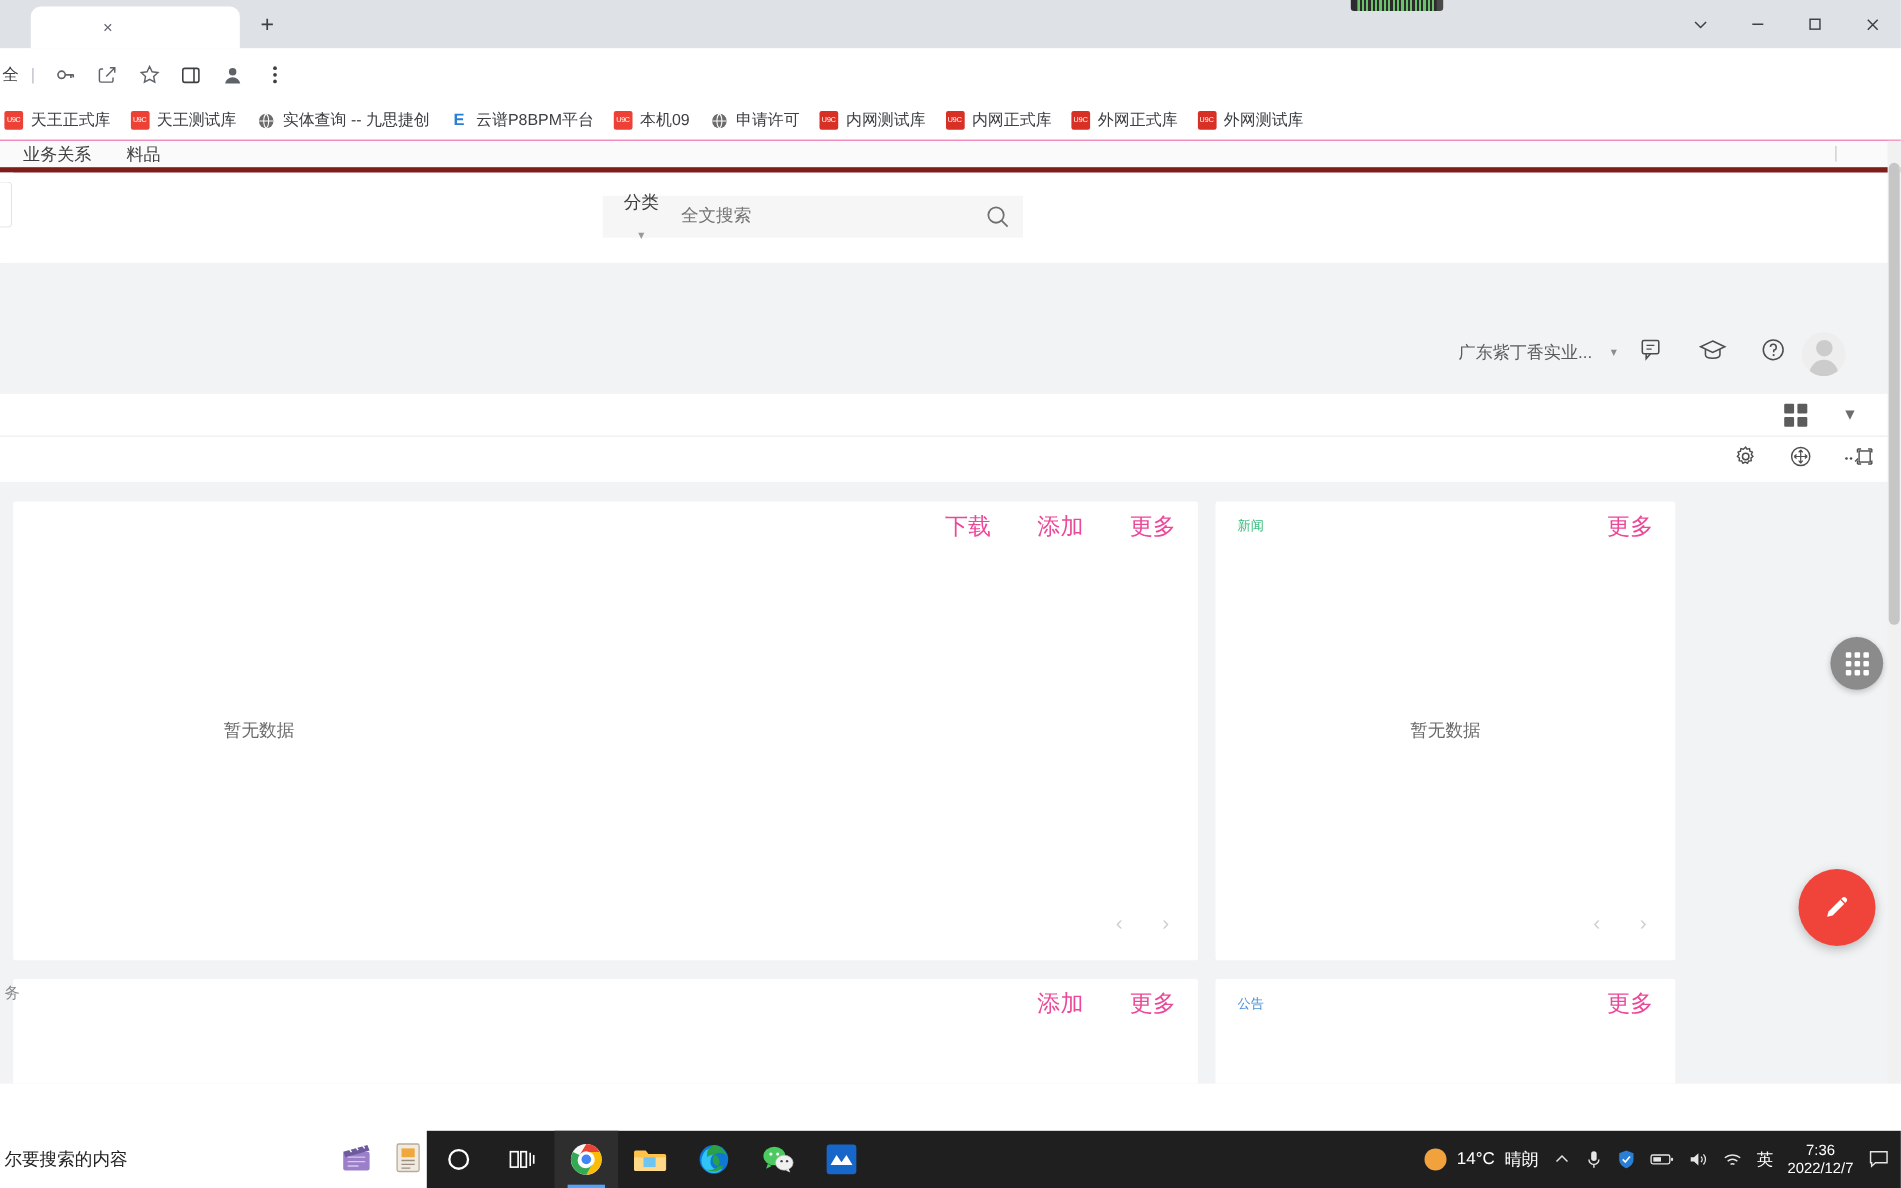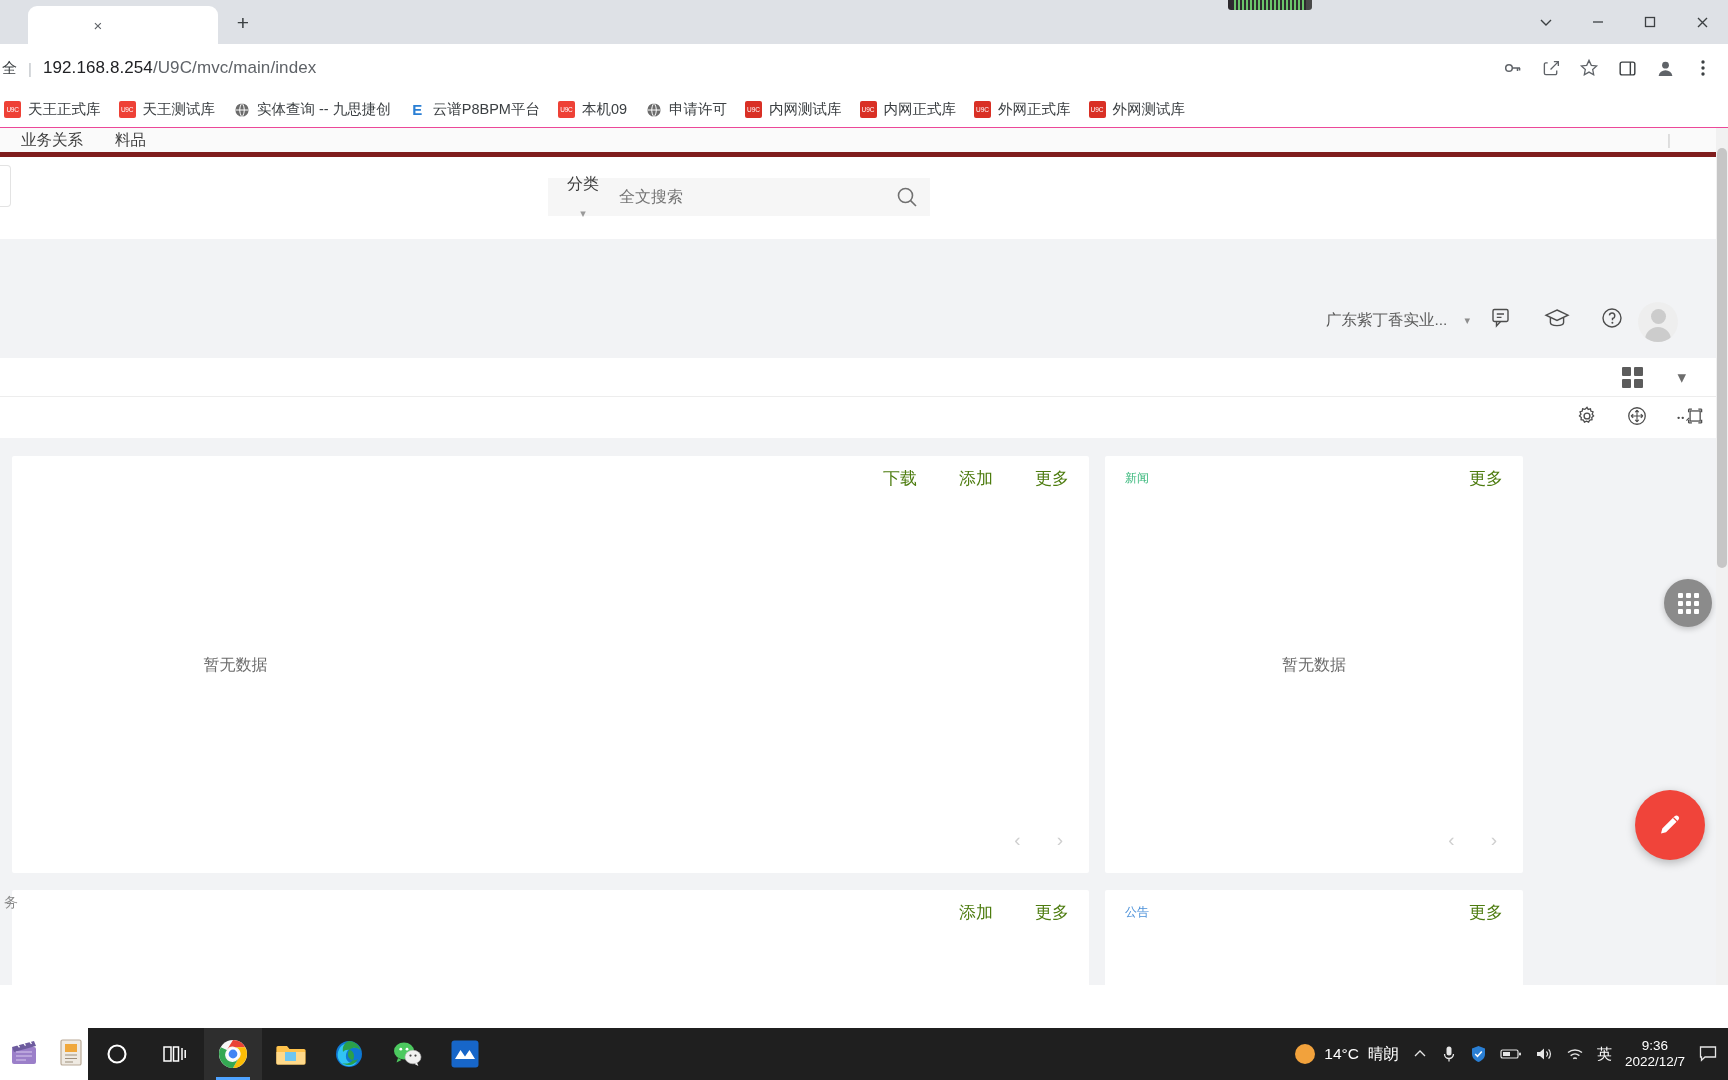"192.168.8.254" div.url-box { html: <div> <span>192.168.8.254</span> <span>/U9C/mvc/main/index</span> </div> -> none }
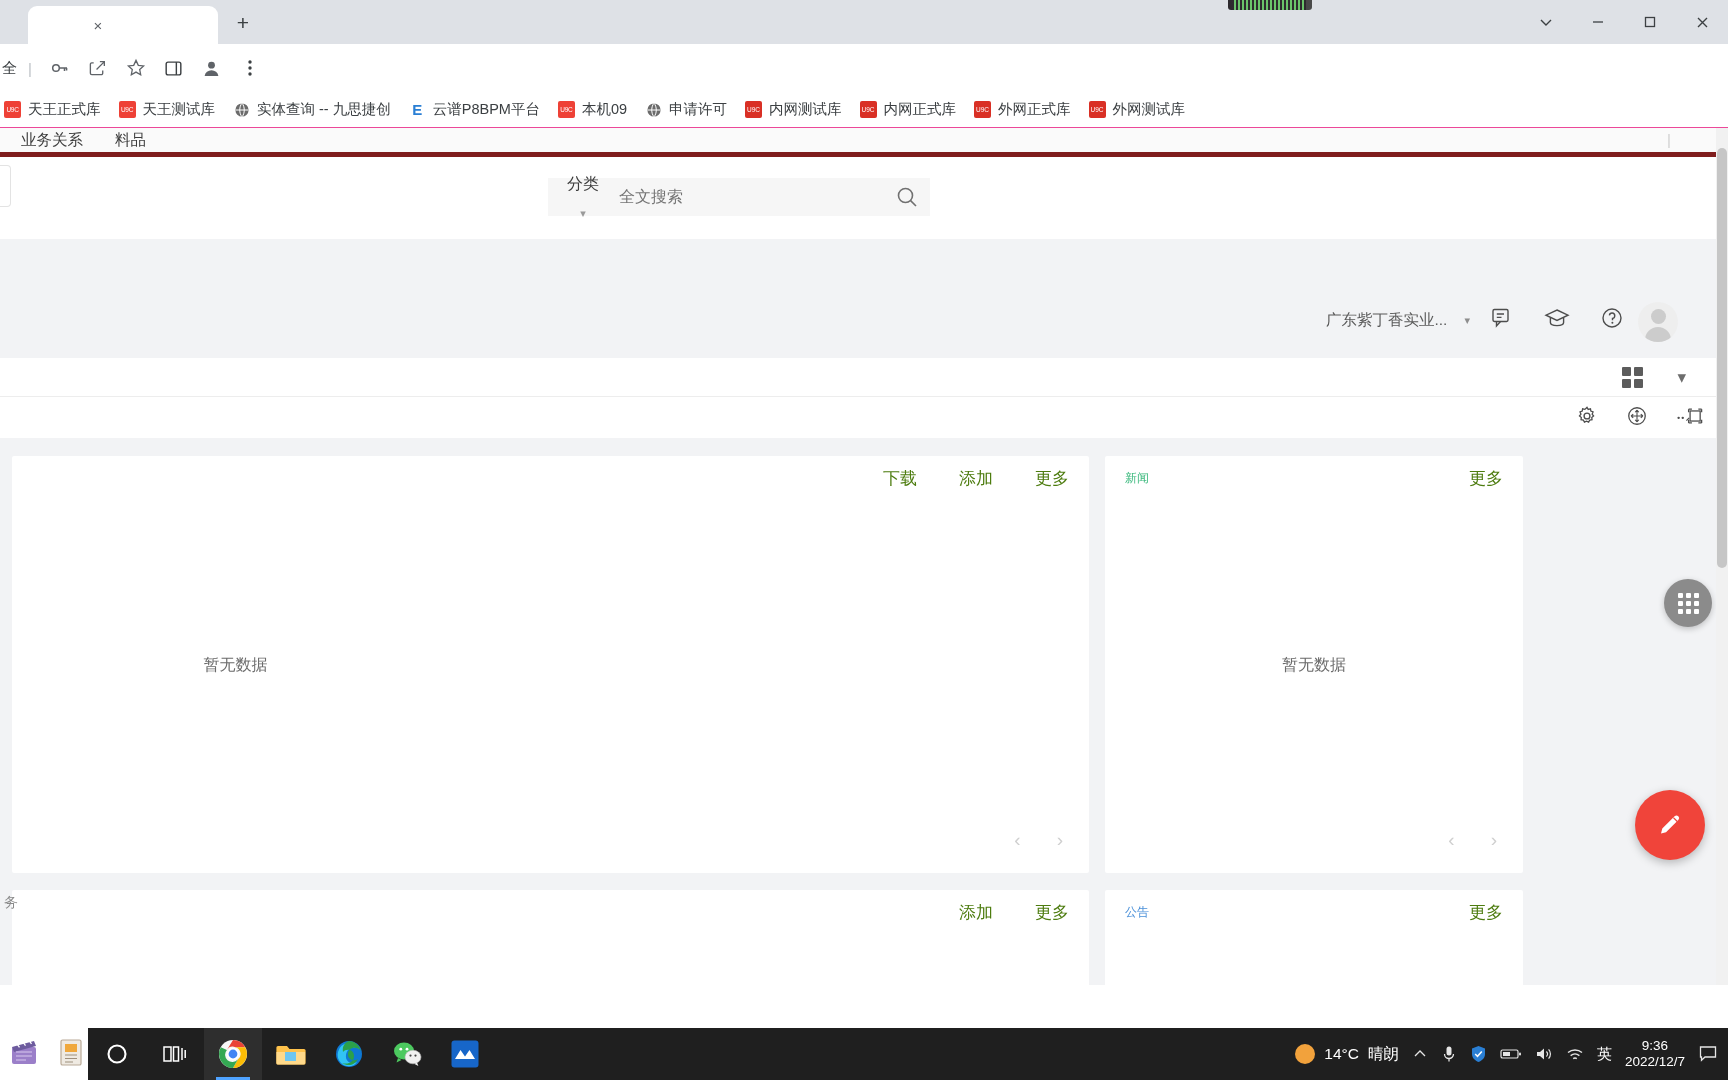"下载" .card-actions { color: #4d7c0f -> #ec4899; font-size: 17px -> 21px }
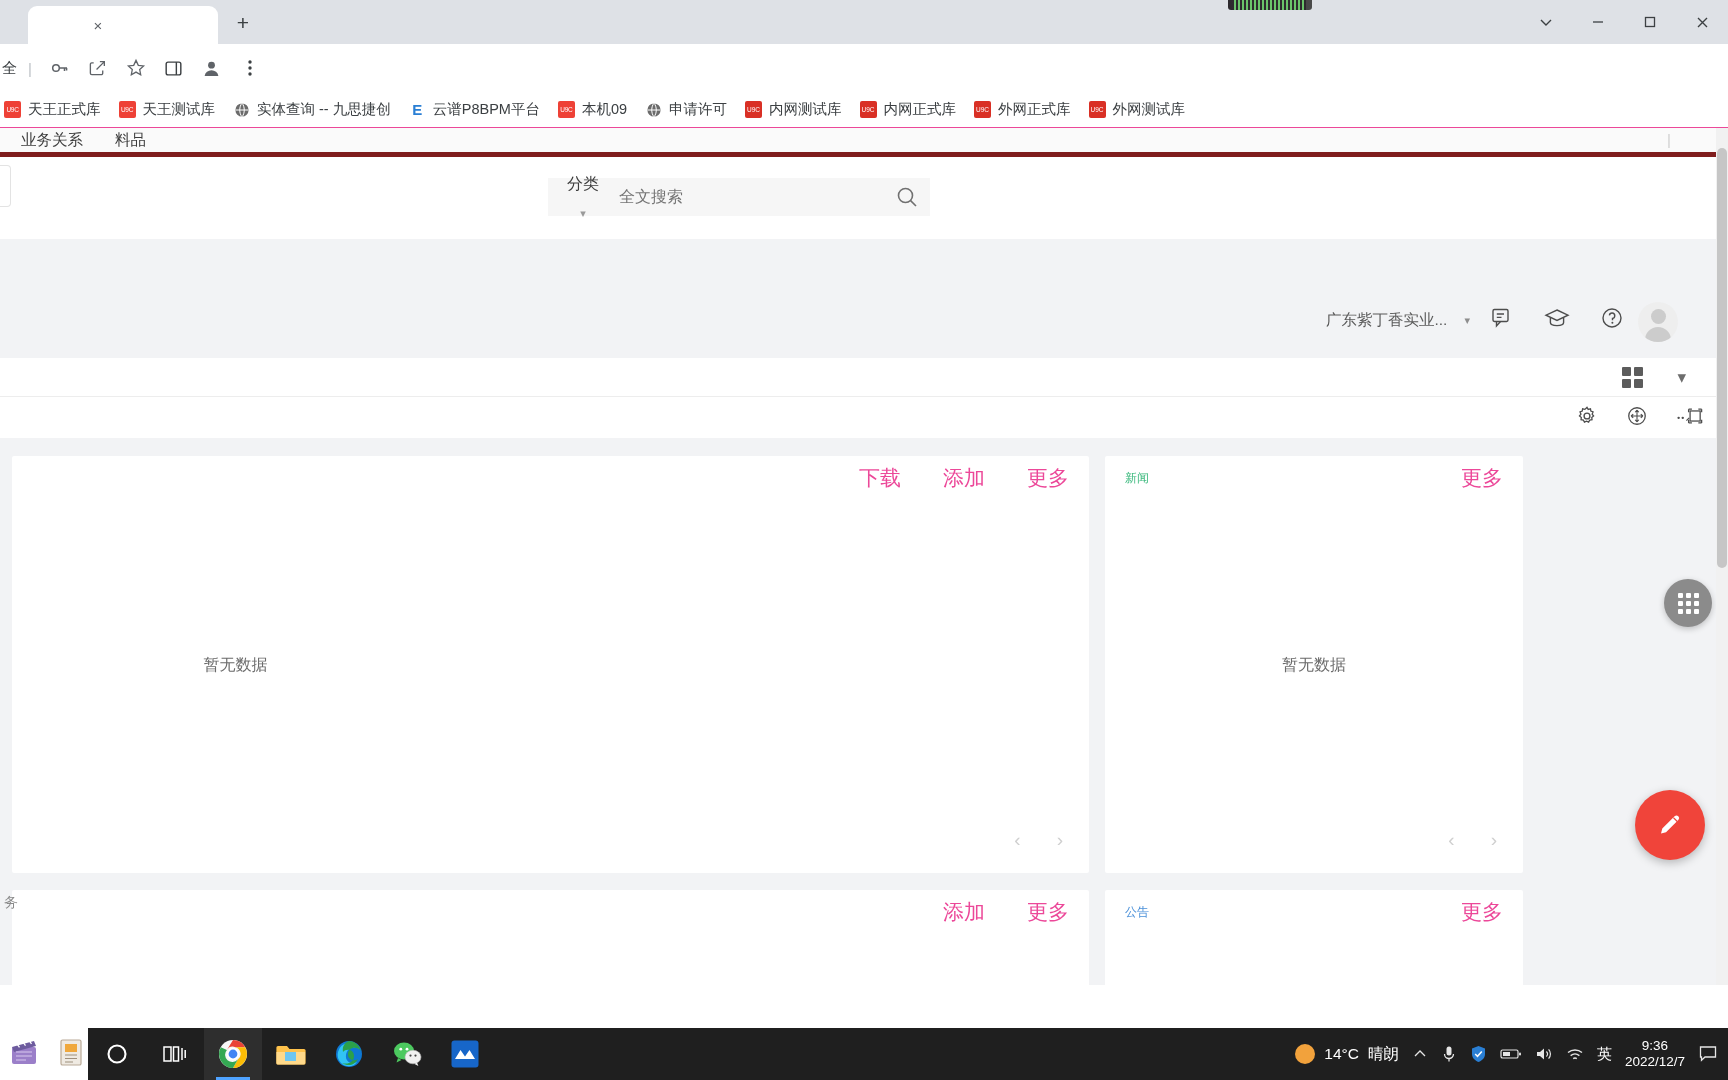"尔要搜索的内容" div.tb-search { html: none -> <div> <span>尔要搜索的内容</span> </div> }
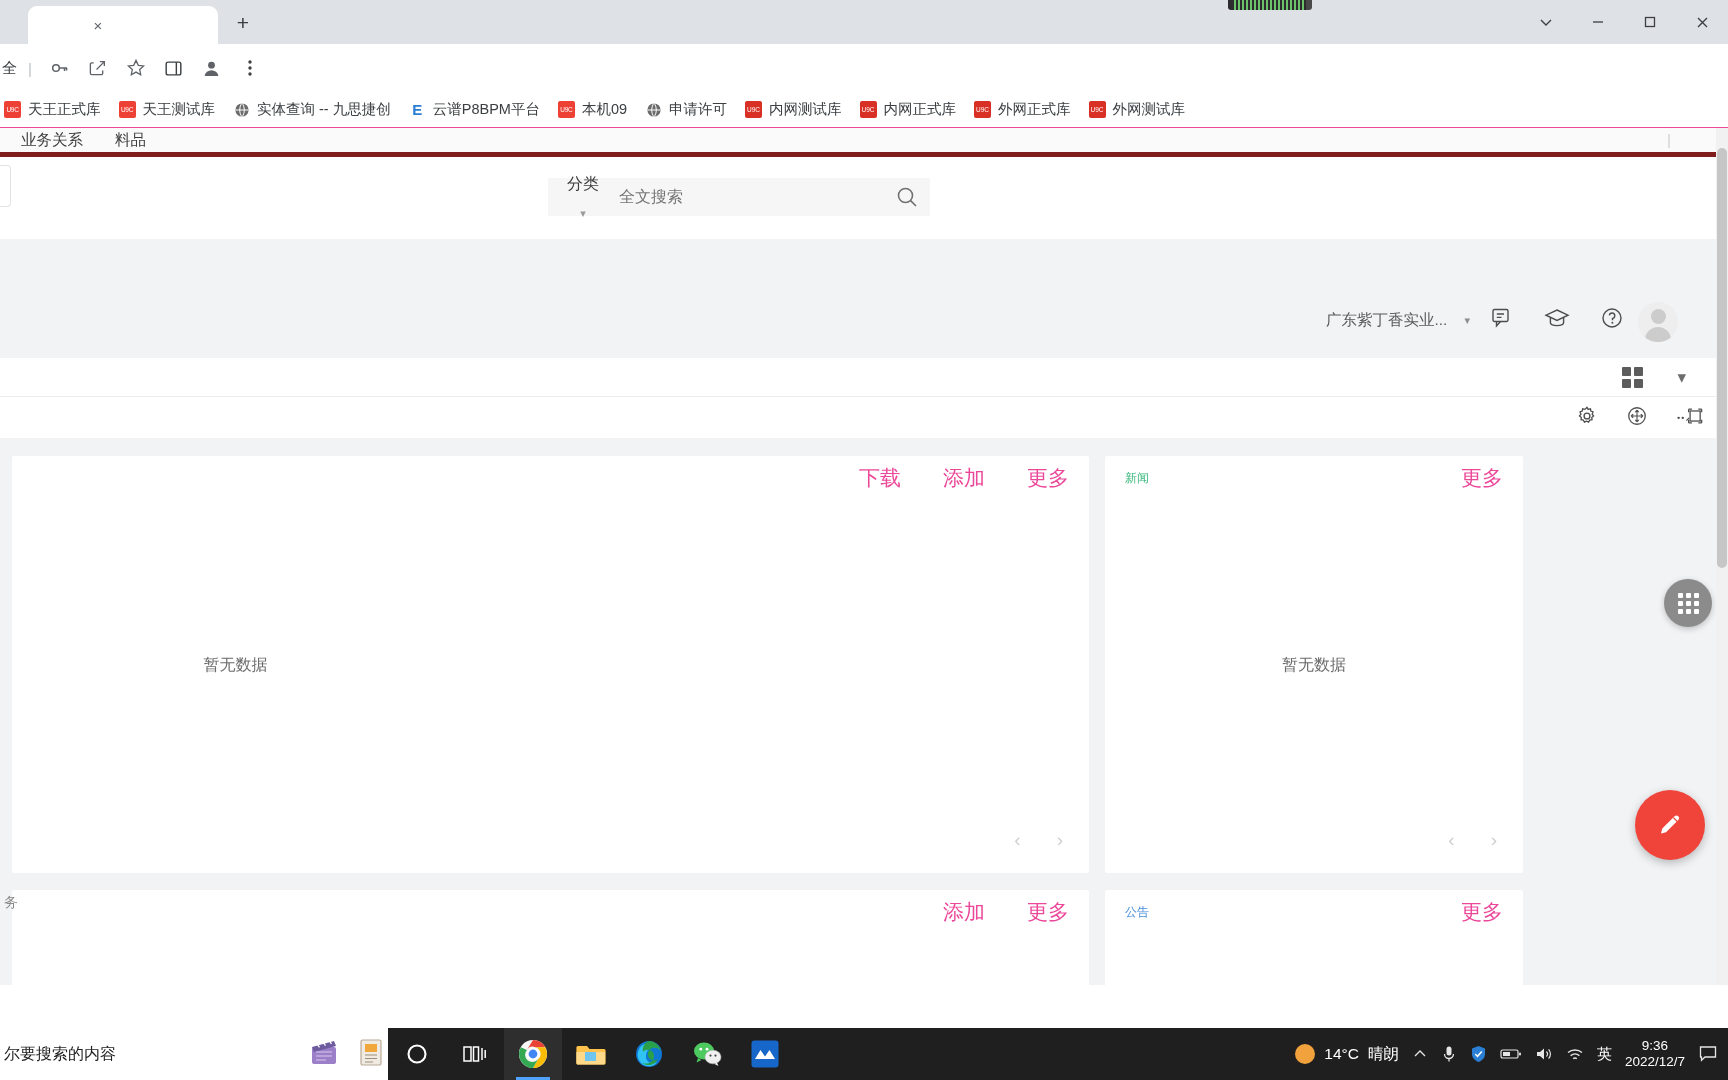"9:36" div { text: 9:36 -> 7:36 }
